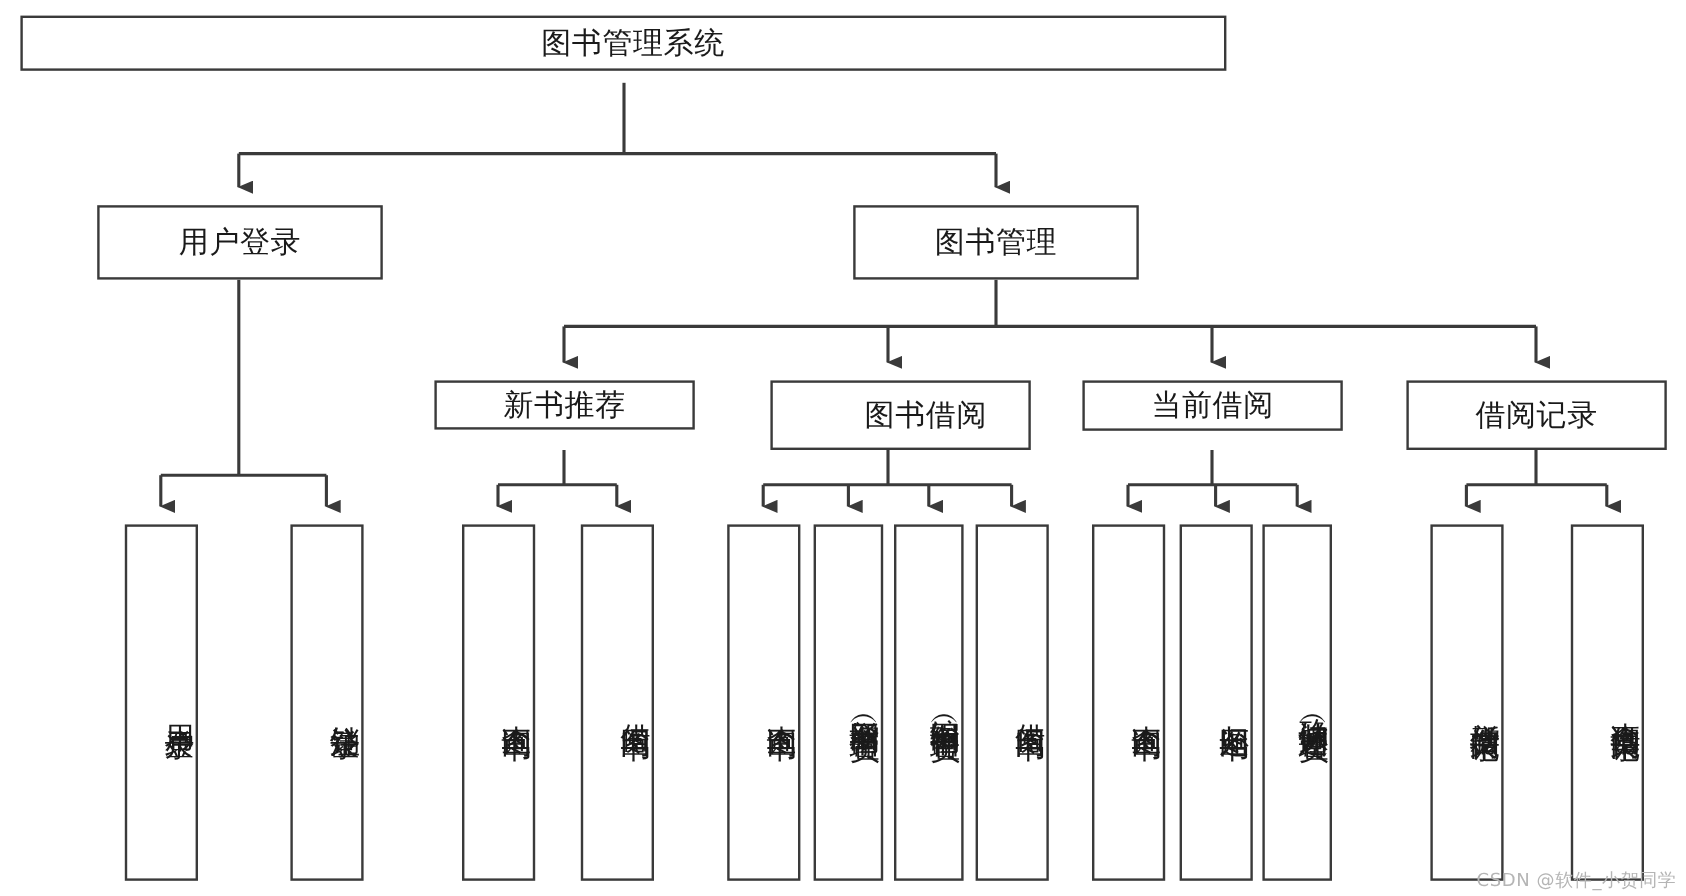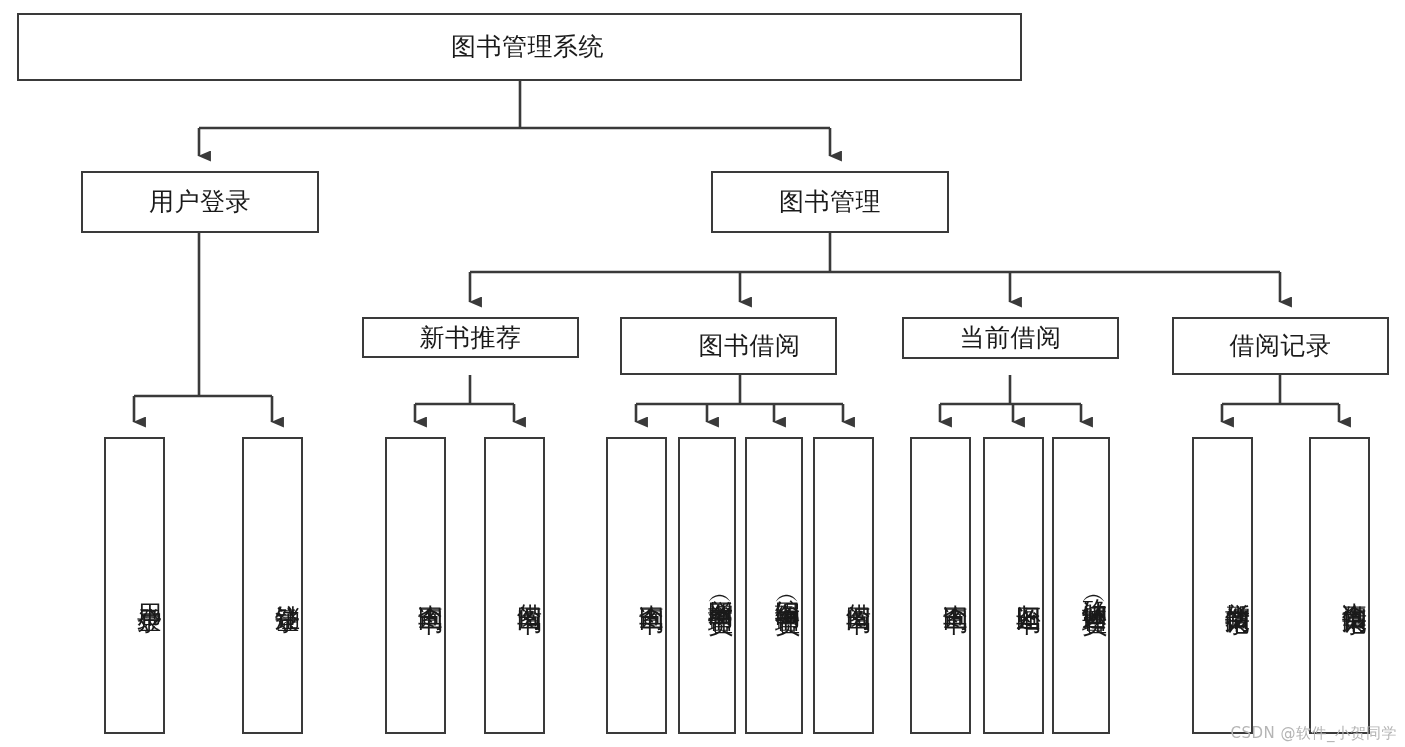"图书管理系统" div.node { height: 68px -> 46px }
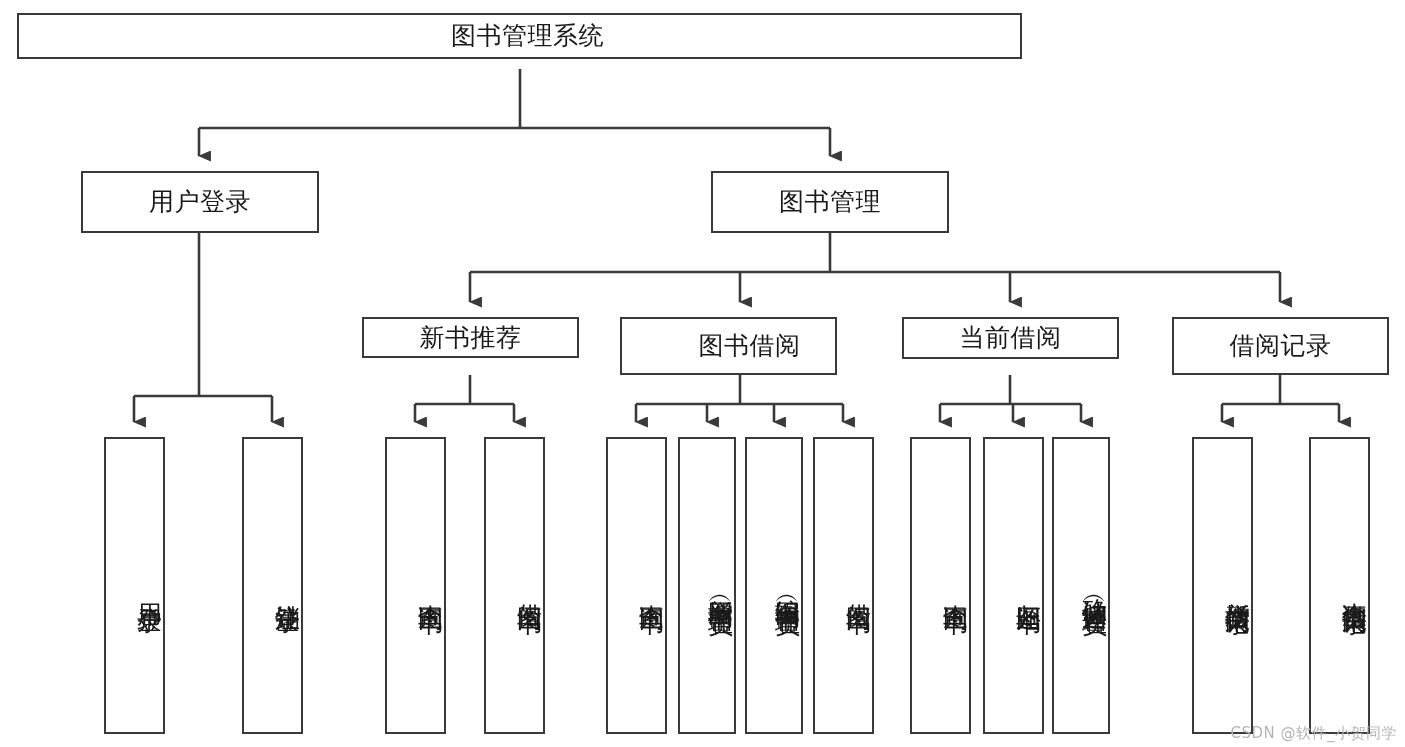"图书借阅" div.node { left: 620px -> 642px }
